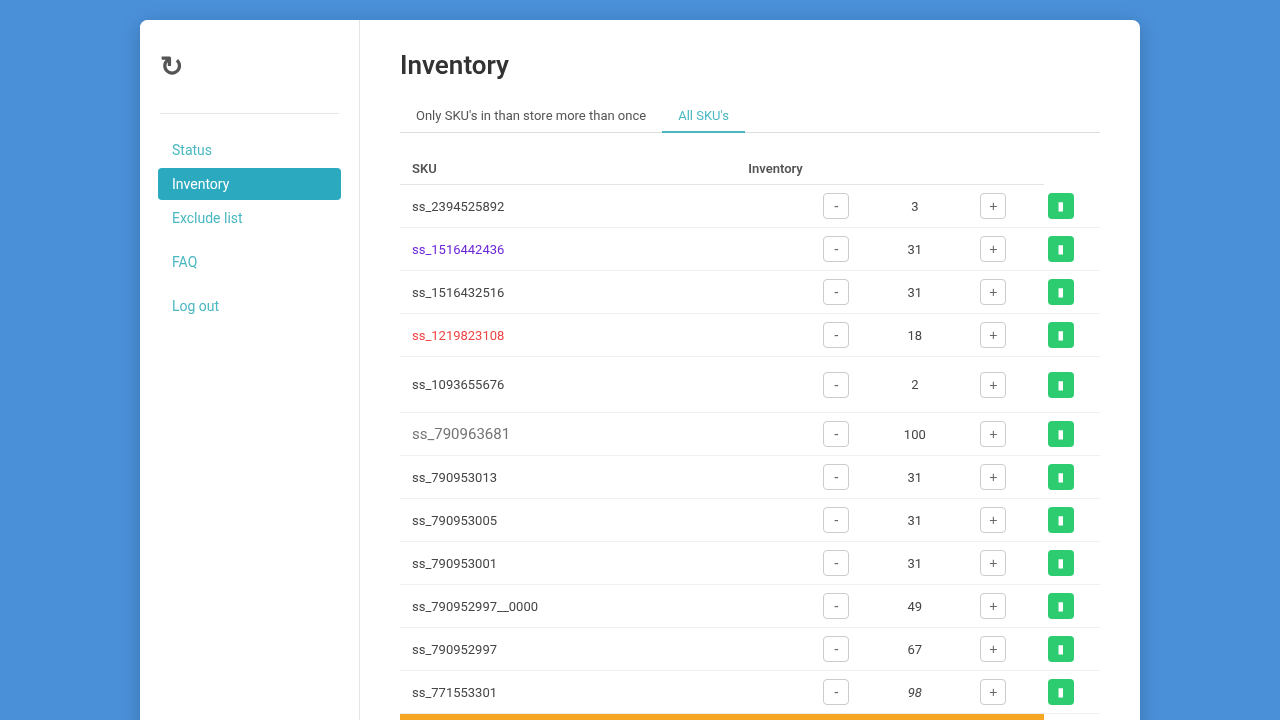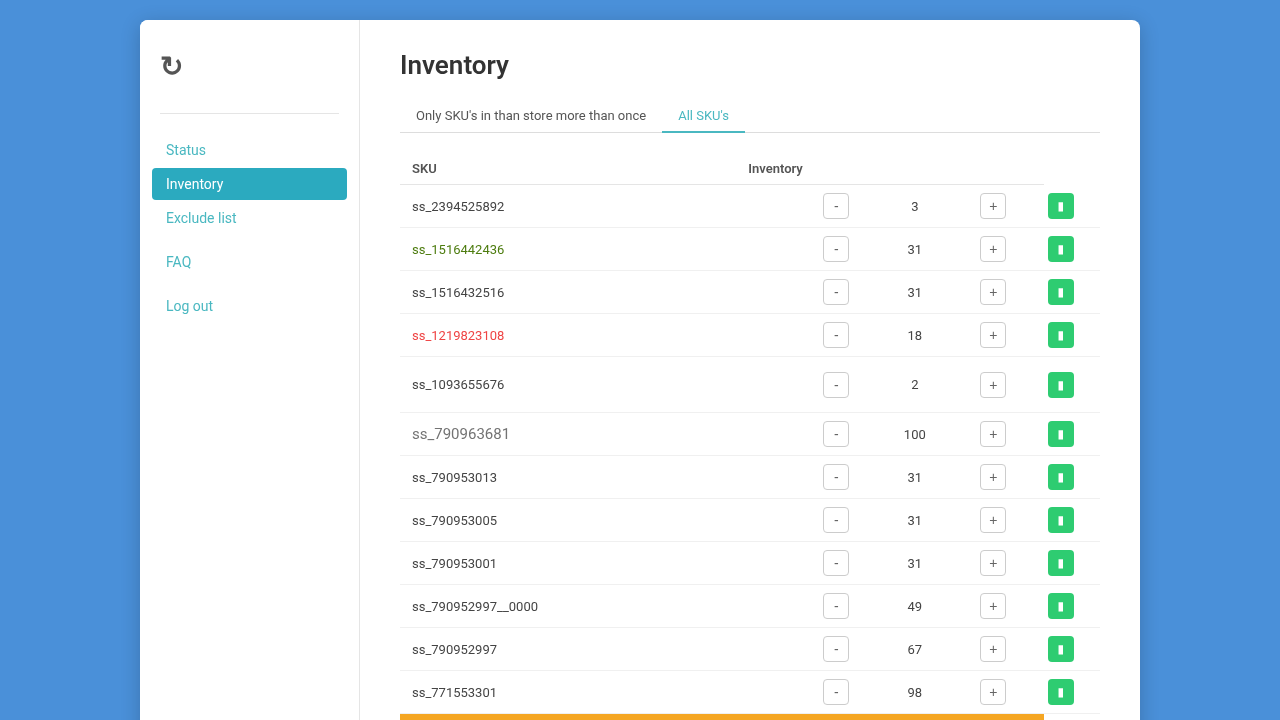"Status" .sidebar-nav { padding: 0 12px -> 0 18px }
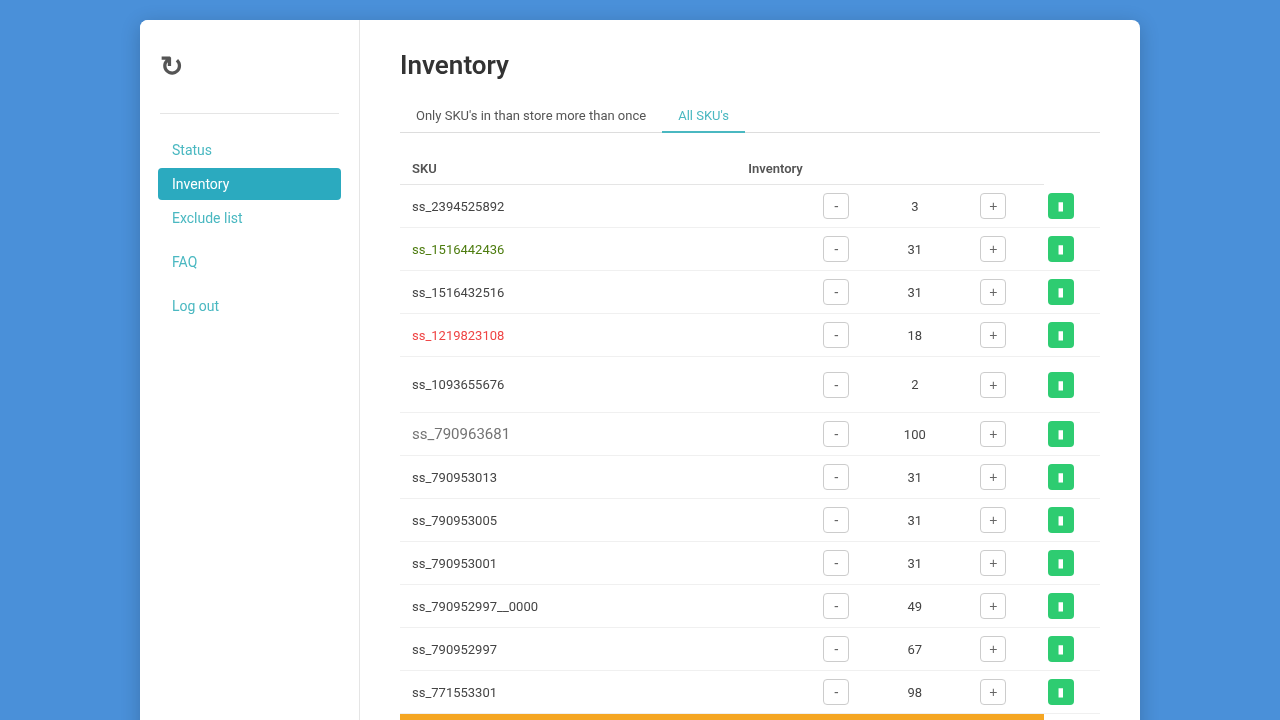"ss_1516442436" td { color: #4d7c0f -> #6d28d9 }
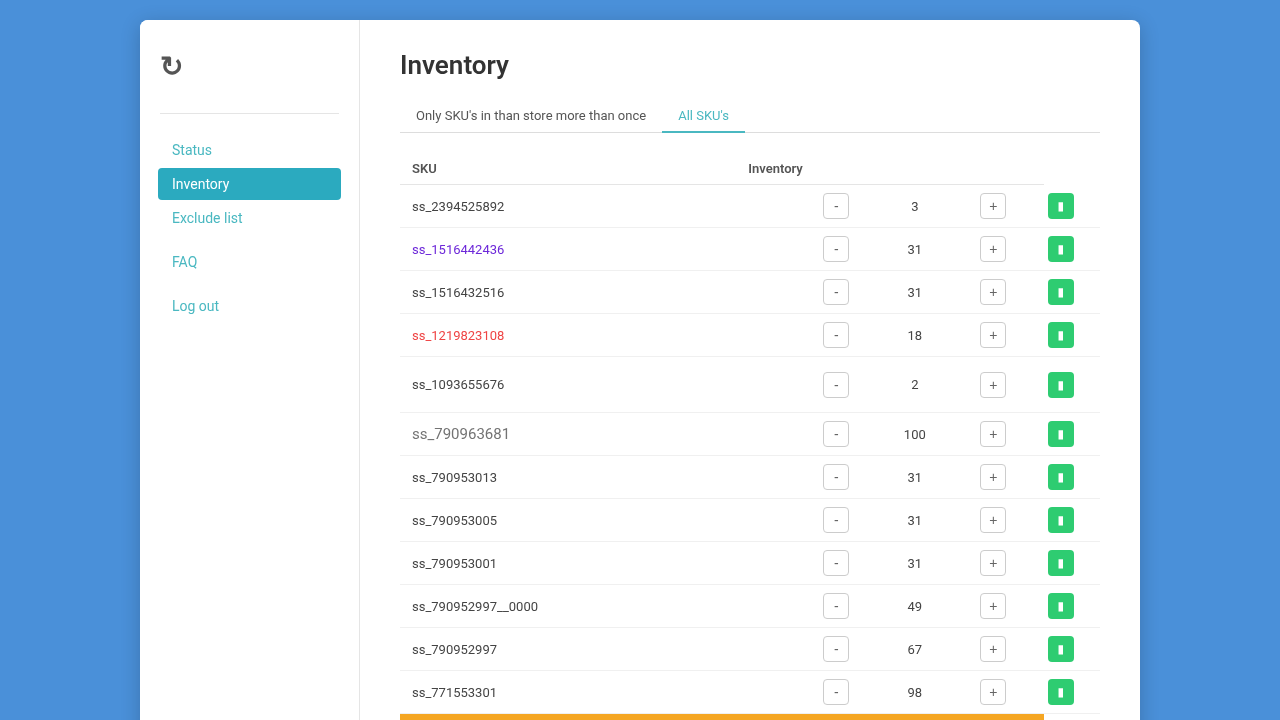"98" td { font-style: none -> italic }
